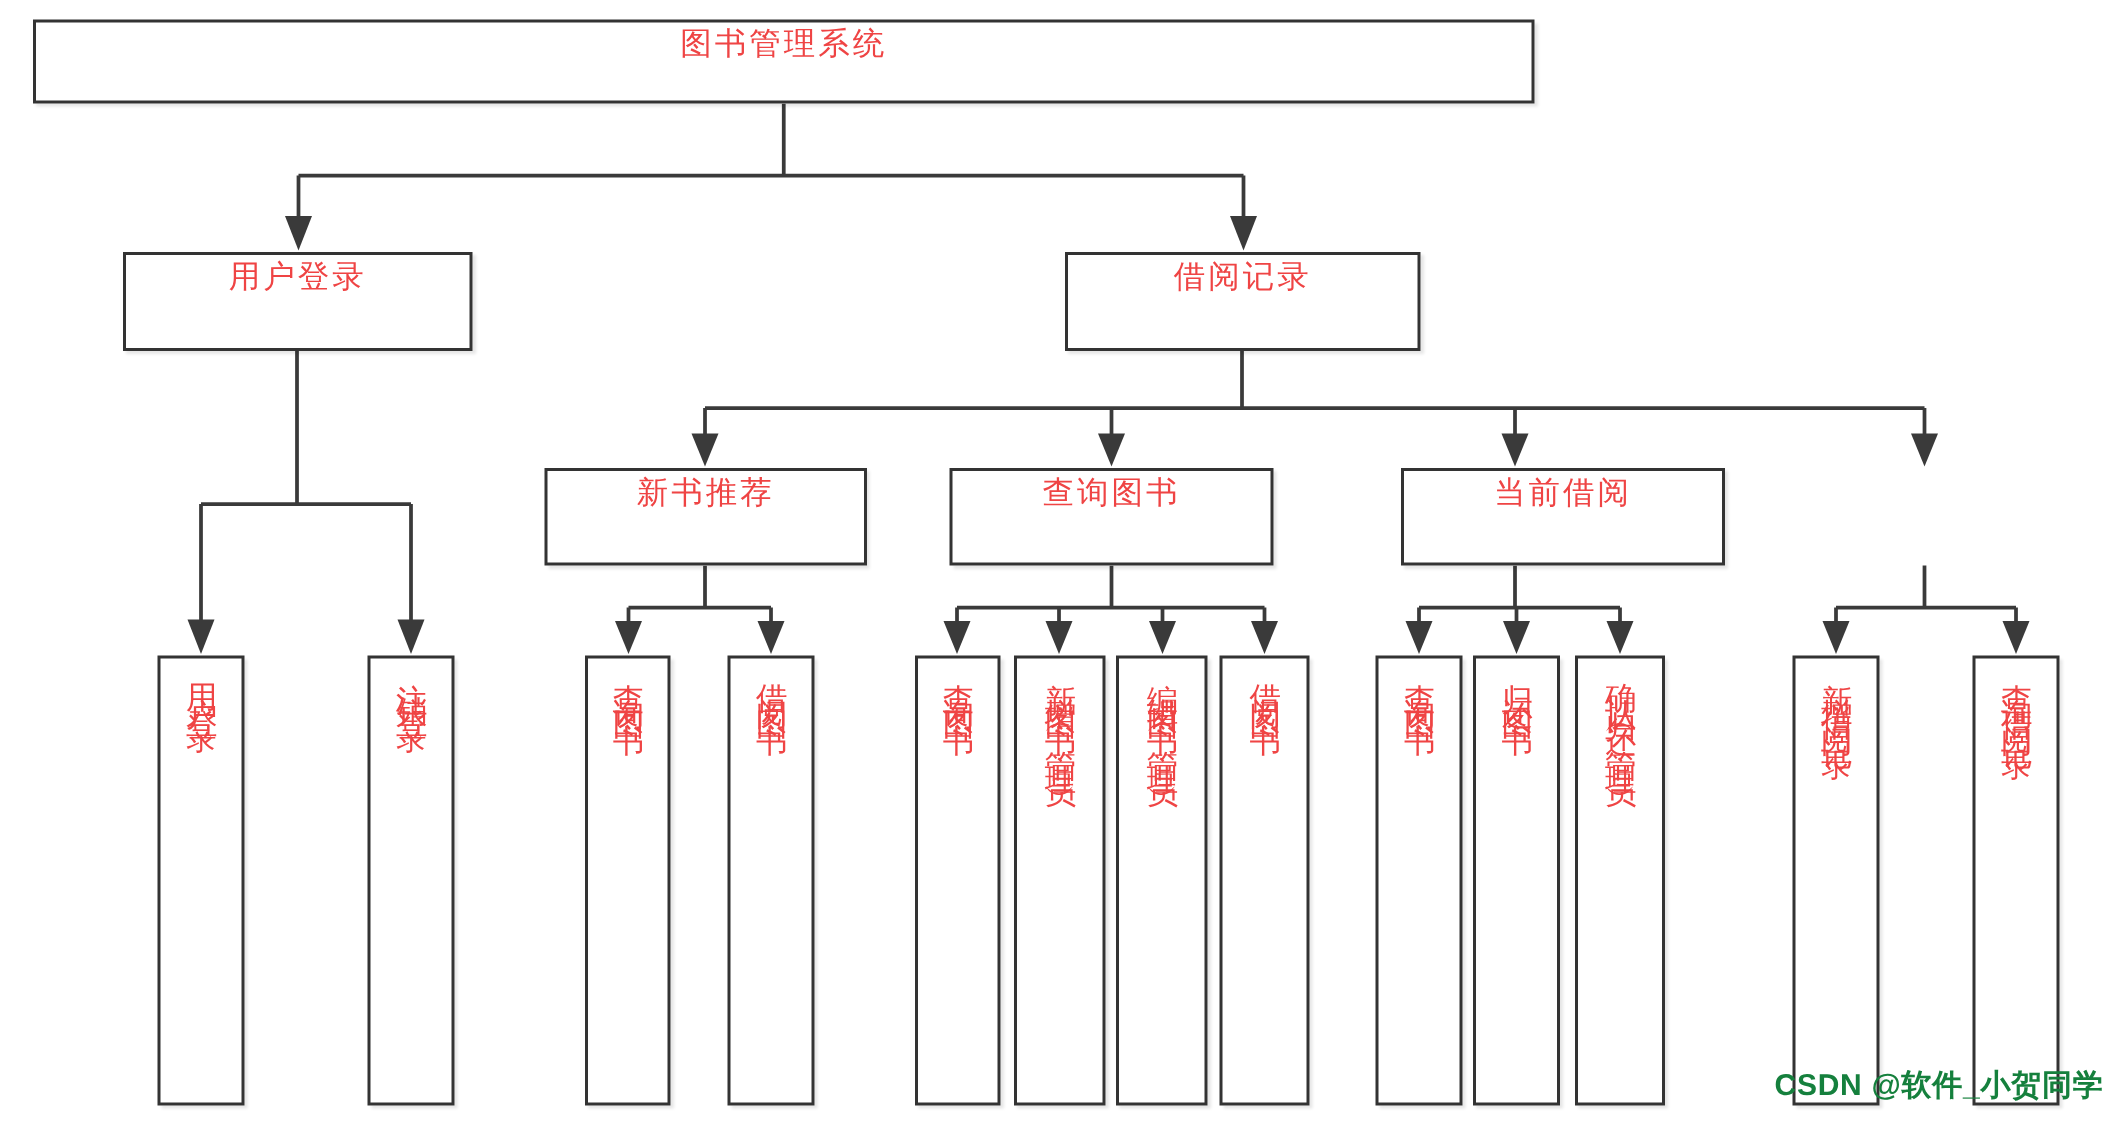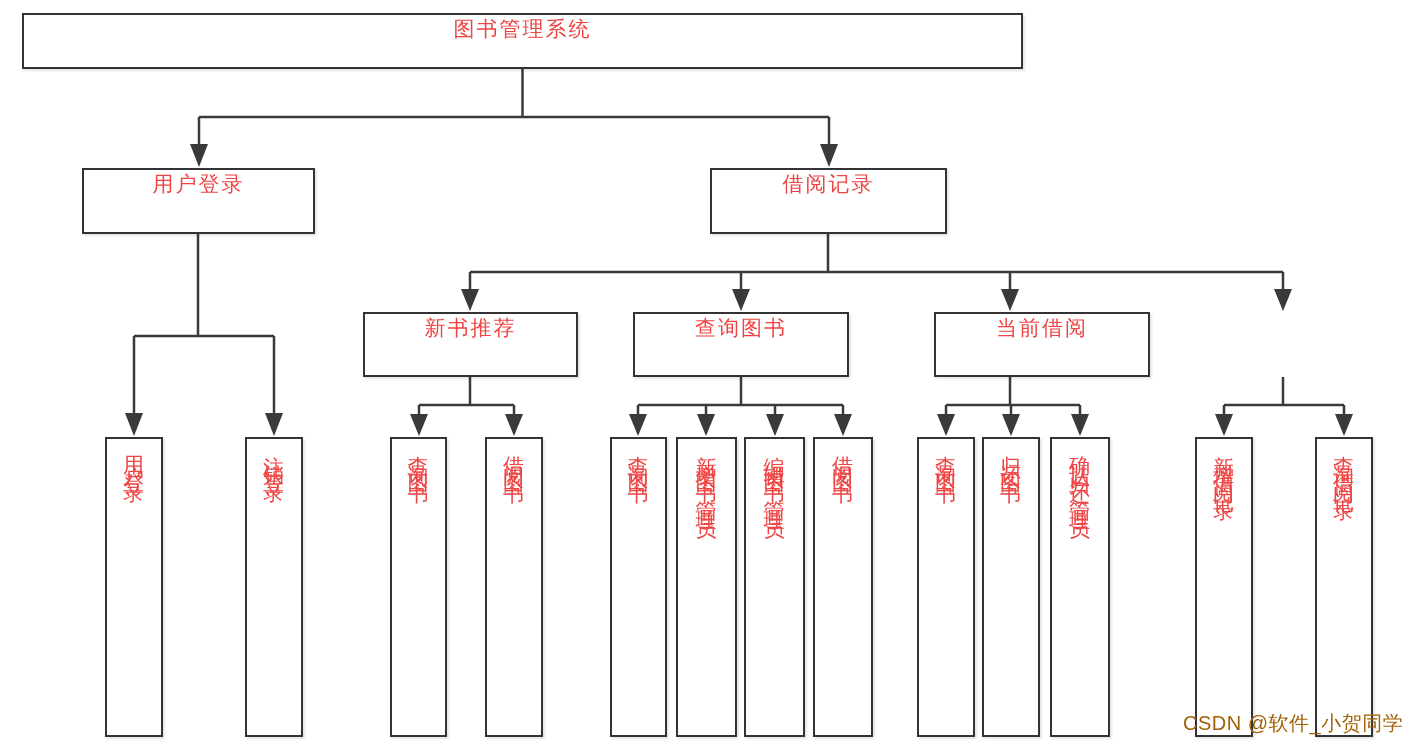"CSDN @软件_小贺同学" .watermark { color: #a16207 -> #15803d; font-weight: none -> bold }
